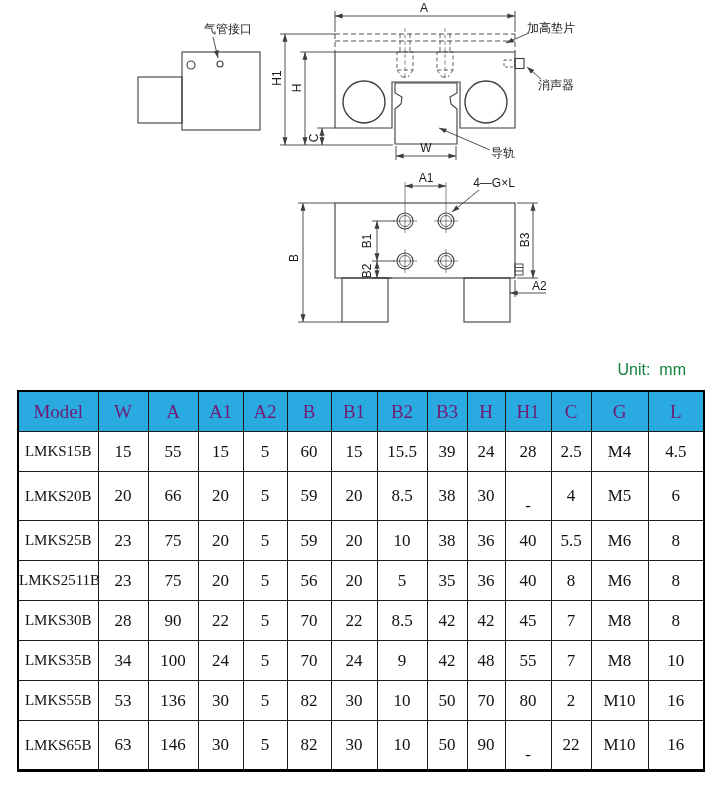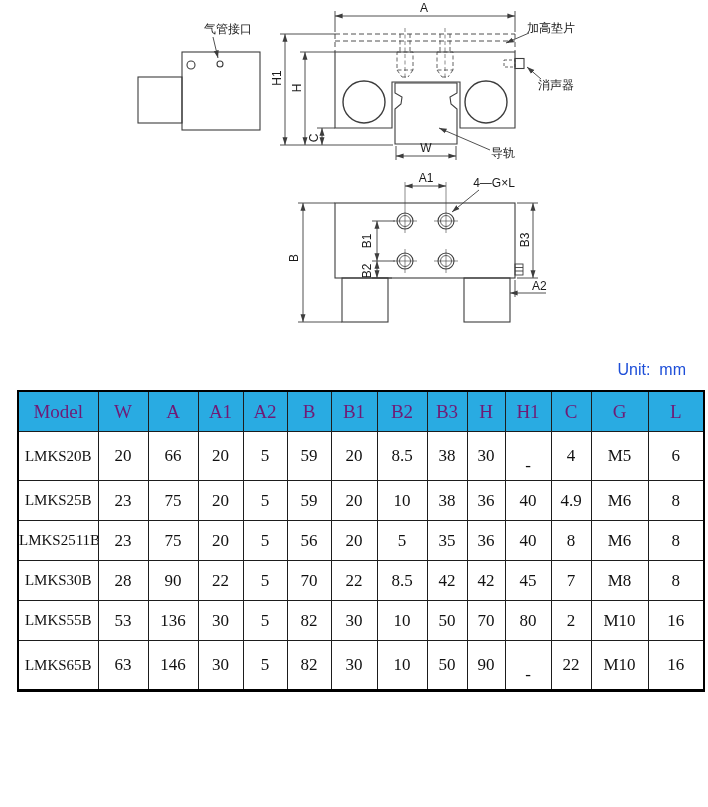"Unit: mm" .unit { color: #1d4ed8 -> #15803d }
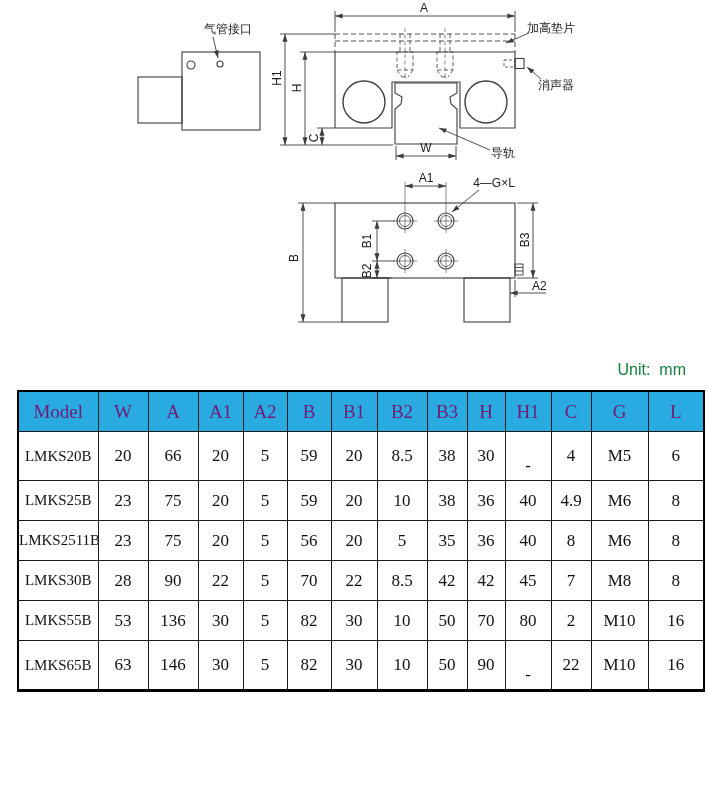"LMKS15B" tr { html: none -> <tr> <td>LMKS15B</td> <td>15</td> <td>55</td> <td>15</td> <td>5</td> <td>60</td> <td>15</td> <td>15.5</td> <td>39</td> <td>24</td> <td>28</td> <td>2.5</td> <td>M4</td> <td>4.5</td> </tr> }
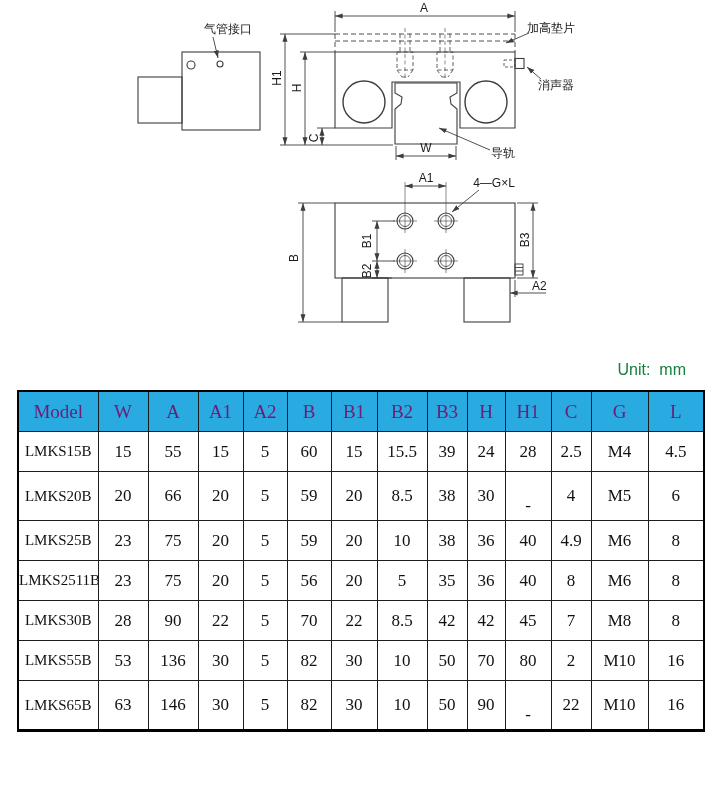"4.9" td { text: 4.9 -> 5.5 }
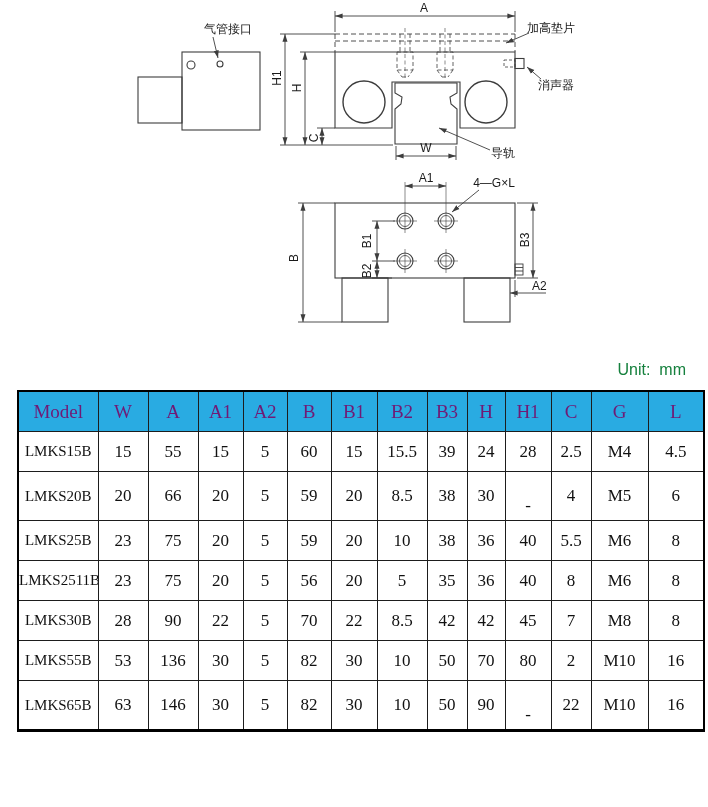"LMKS35B" tr { html: none -> <tr> <td>LMKS35B</td> <td>34</td> <td>100</td> <td>24</td> <td>5</td> <td>70</td> <td>24</td> <td>9</td> <td>42</td> <td>48</td> <td>55</td> <td>7</td> <td>M8</td> <td>10</td> </tr> }
